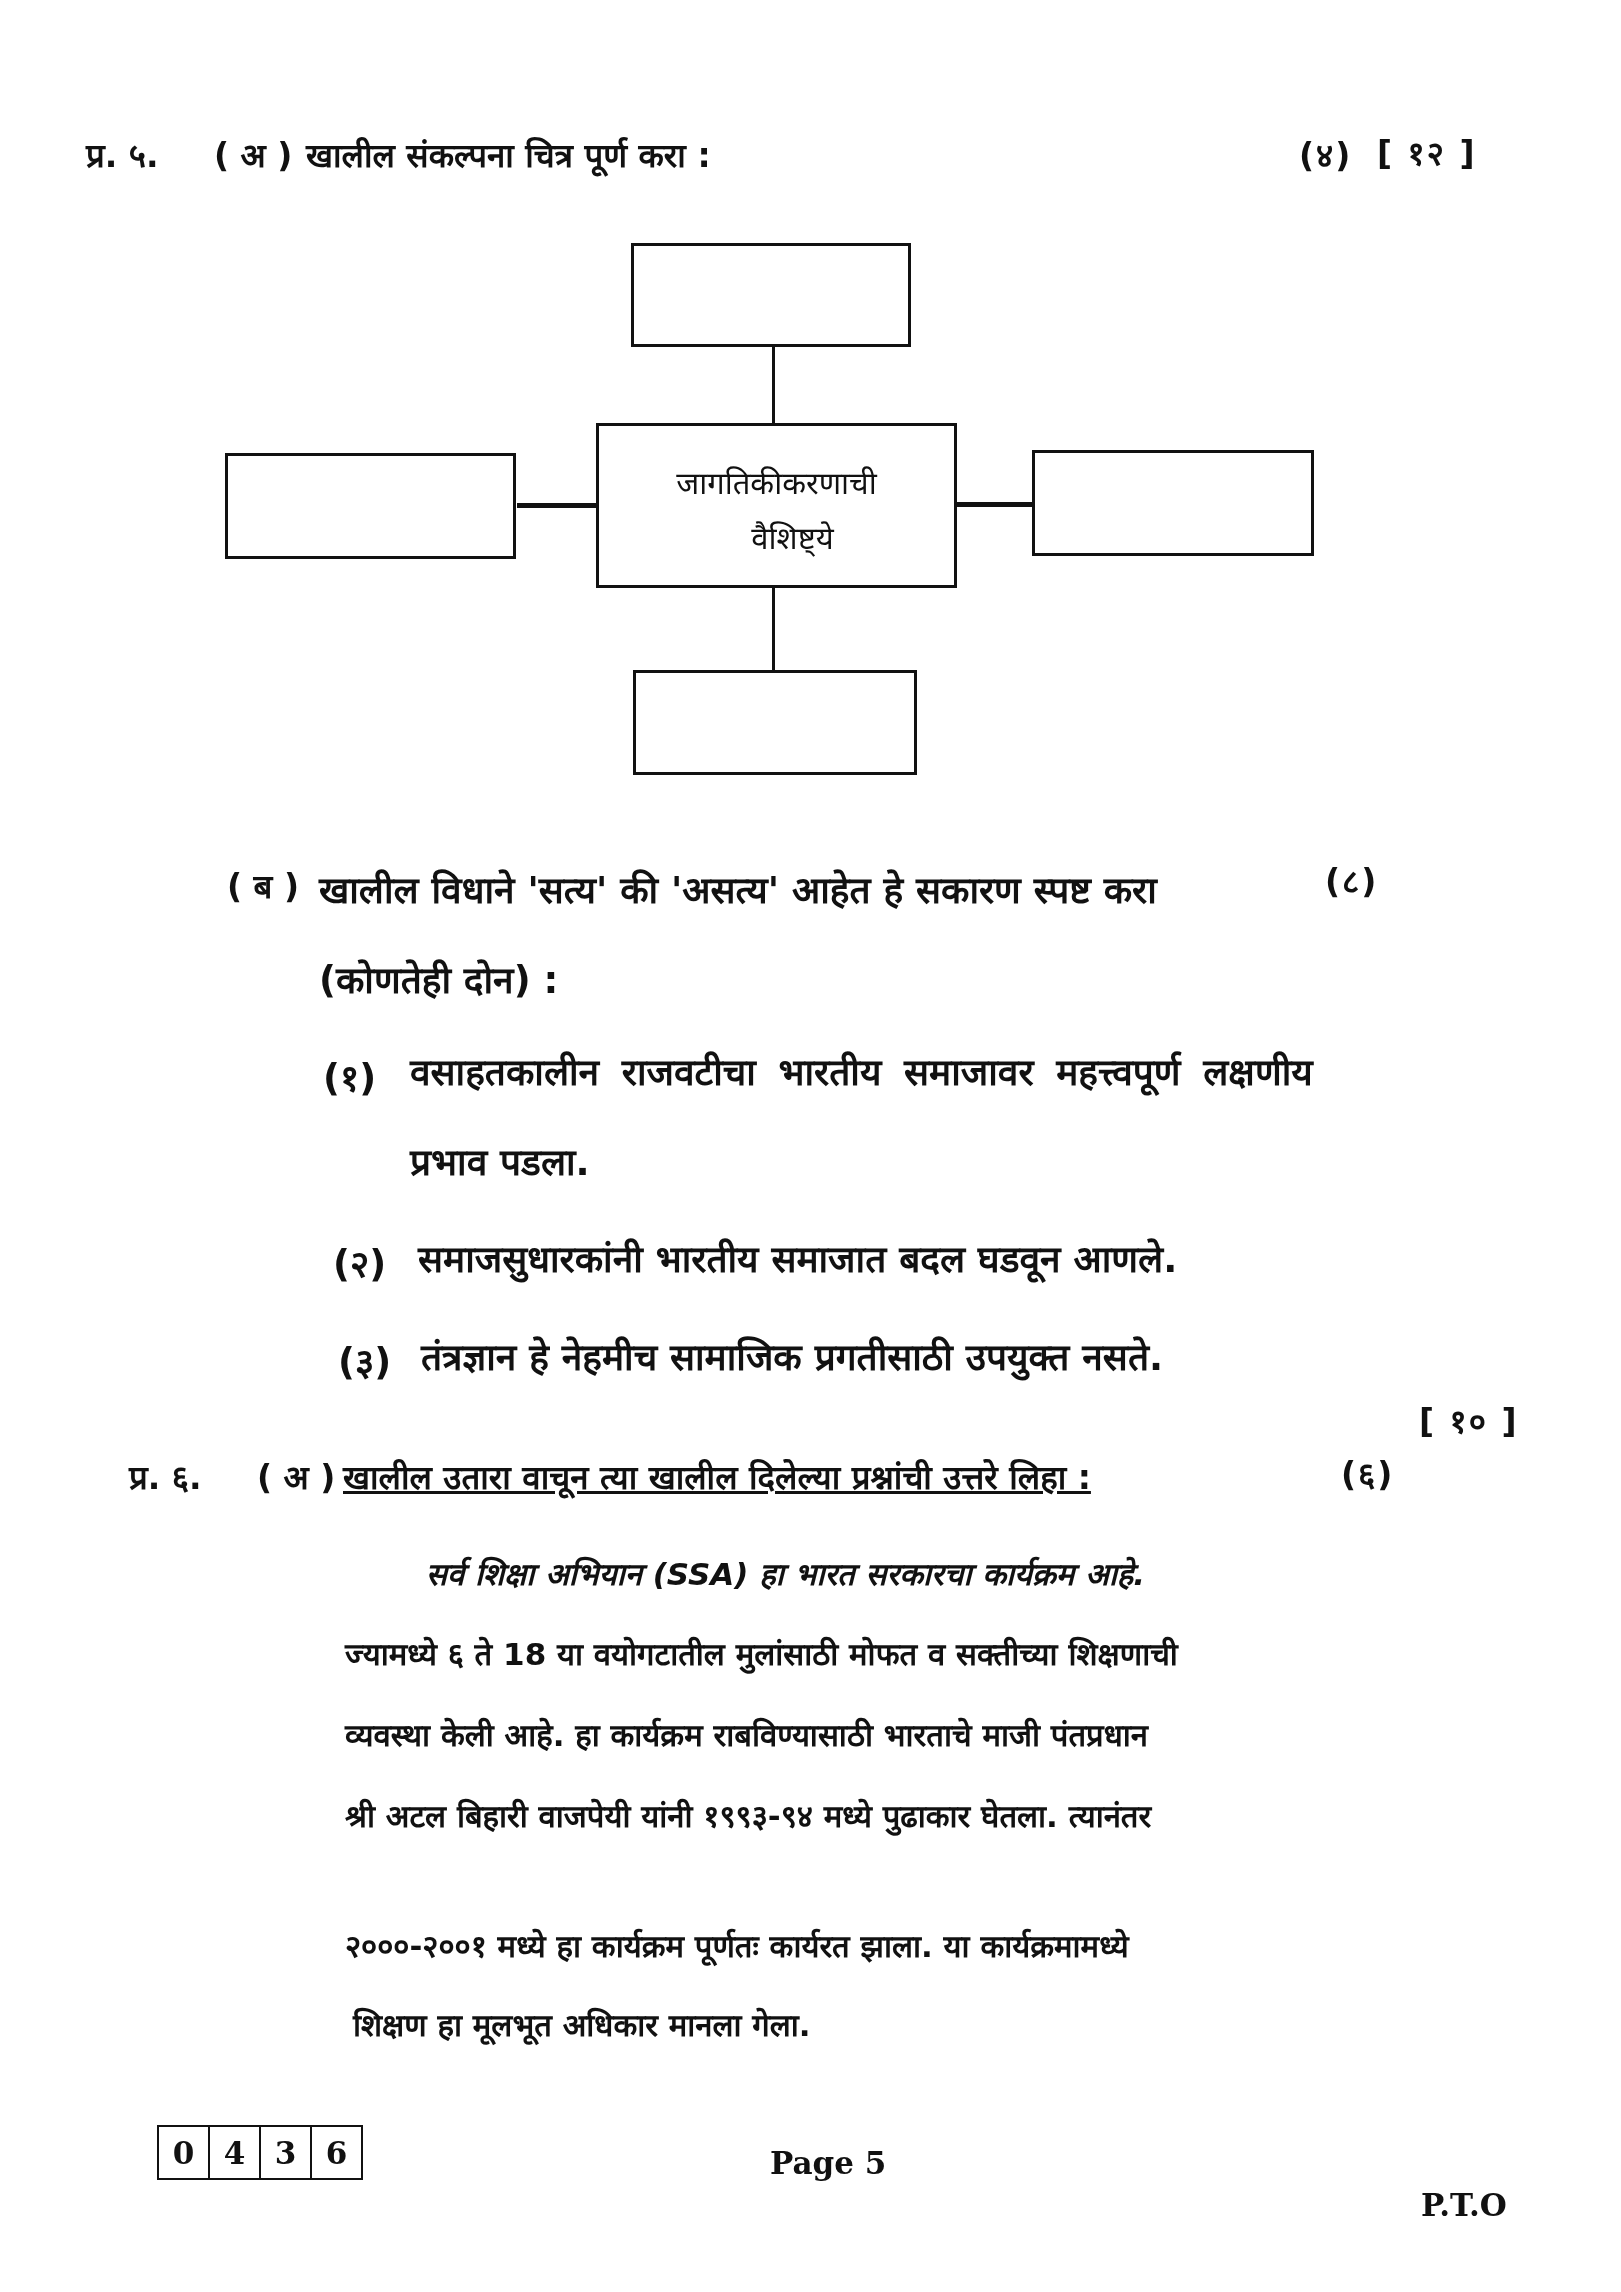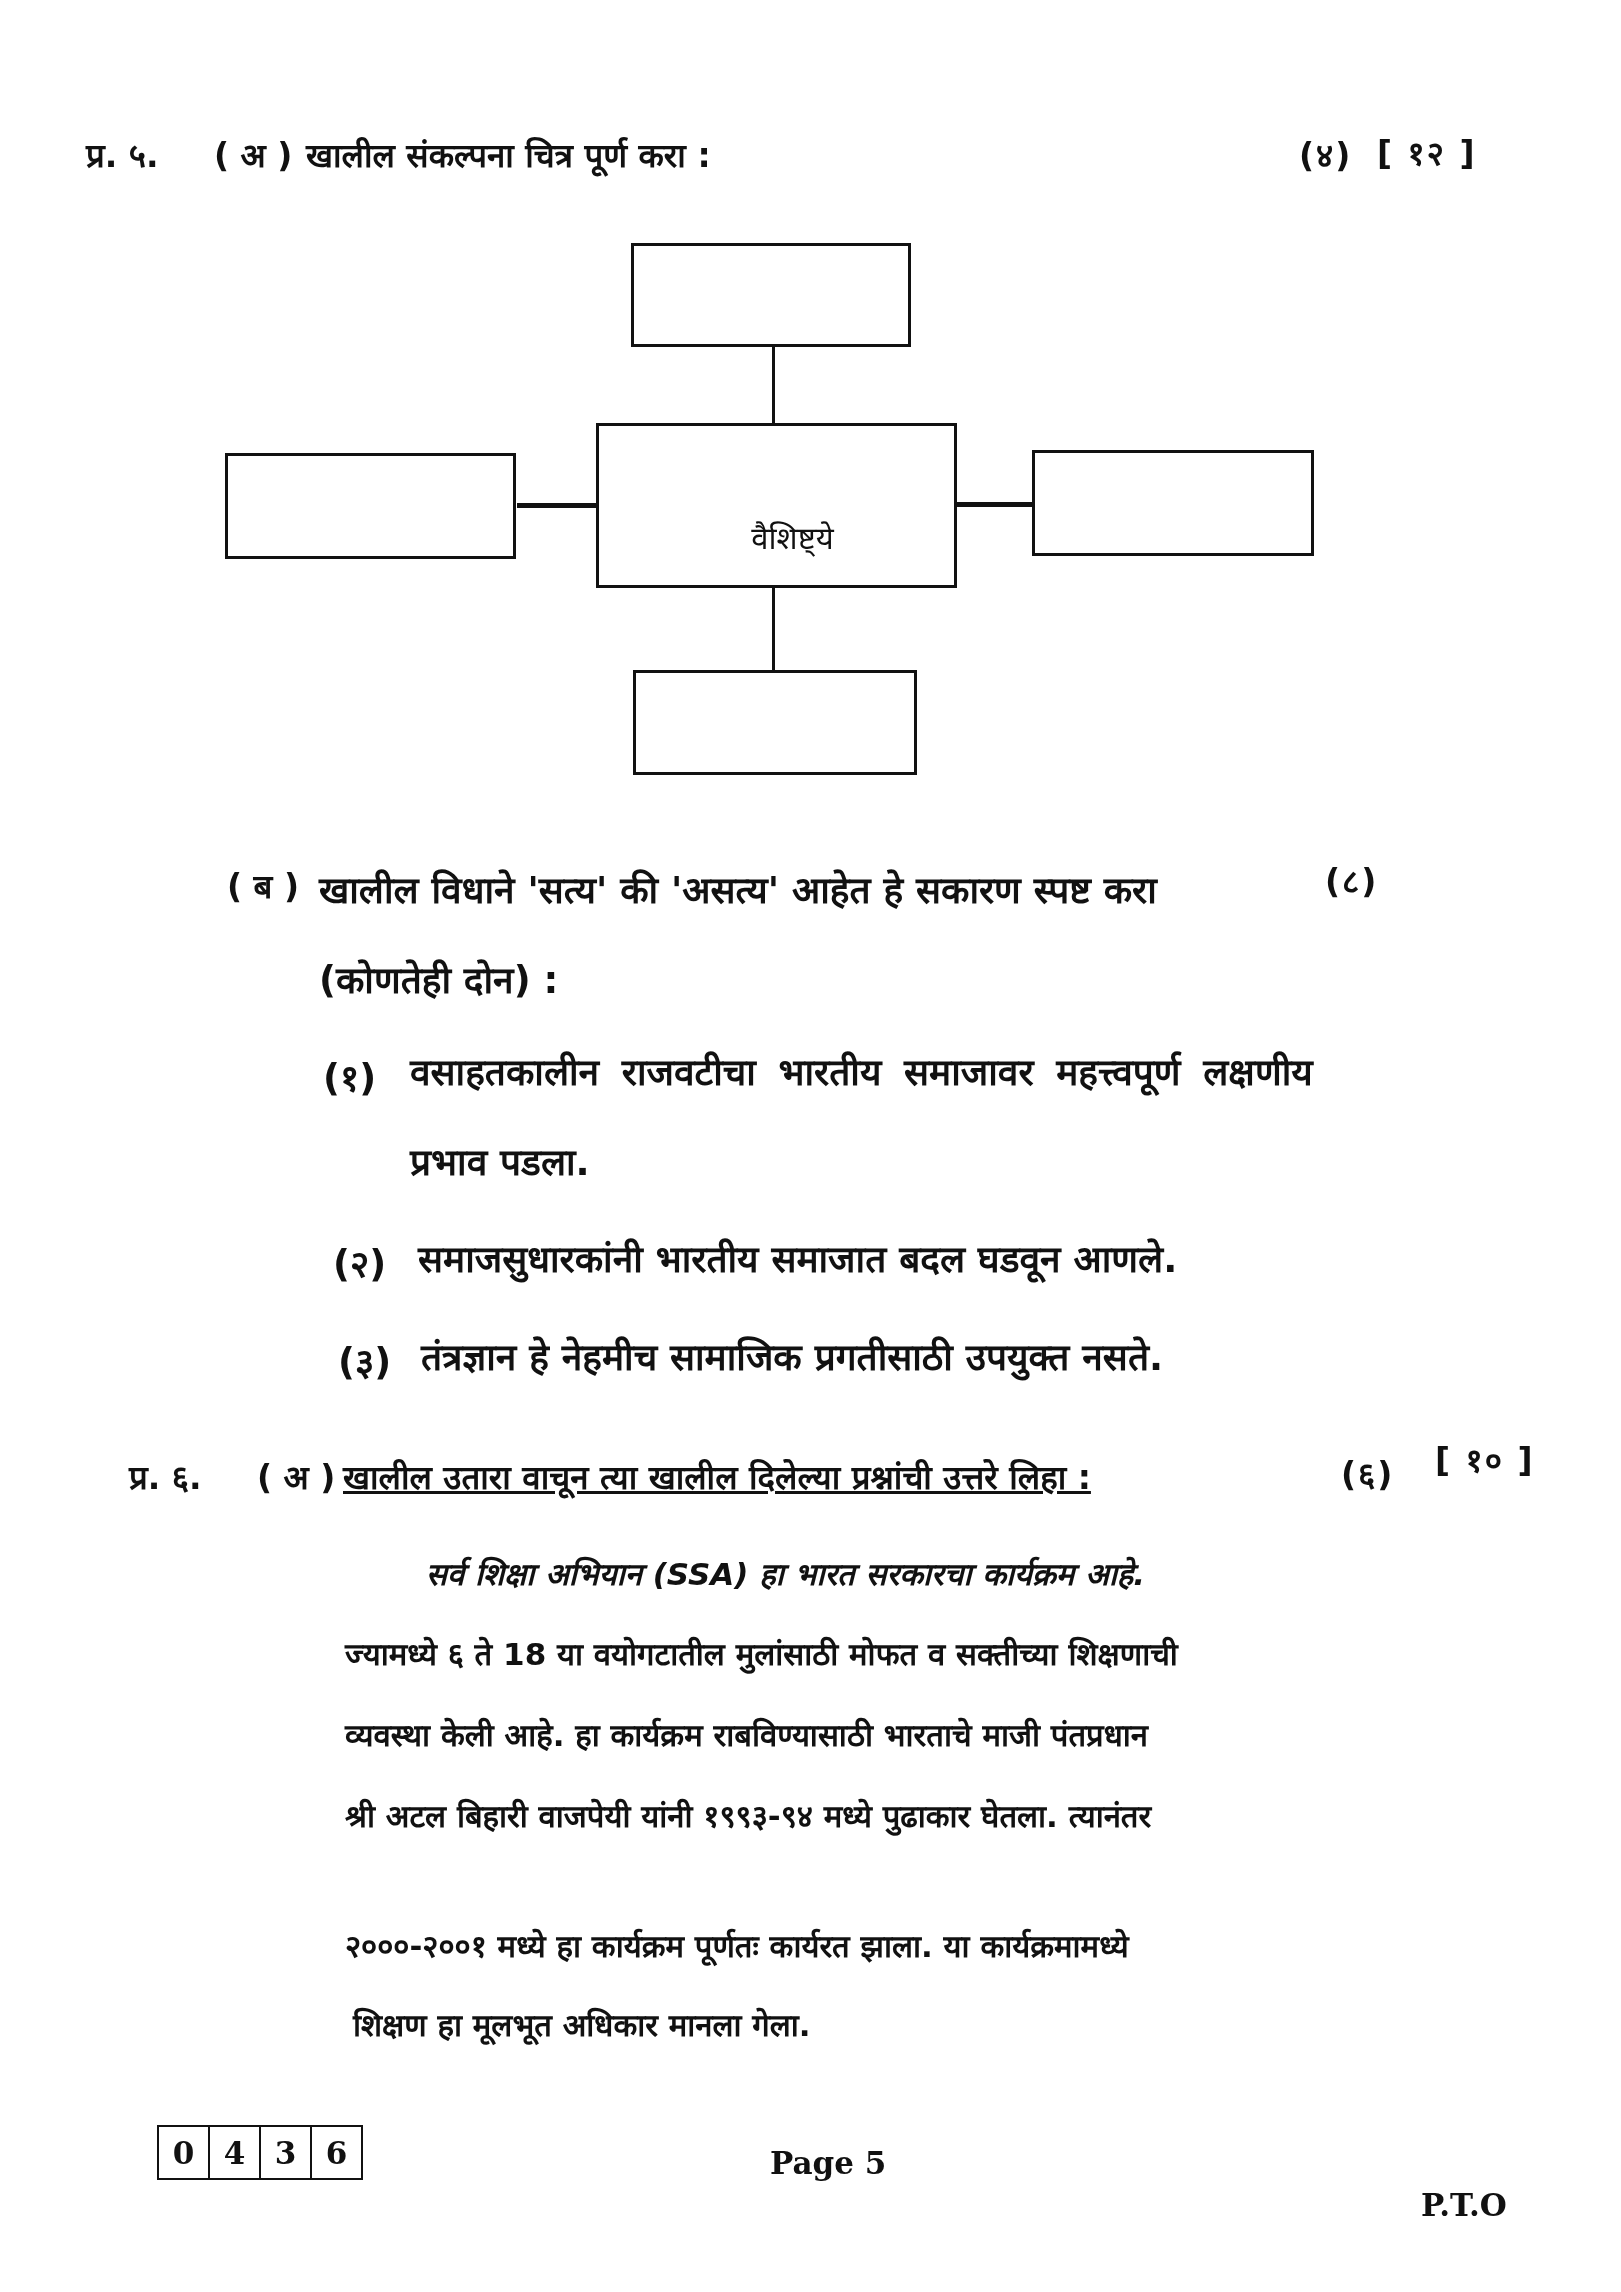"जागतिकीकरणाची" div.center-label { html: none -> <div>जागतिकीकरणाची</div> }
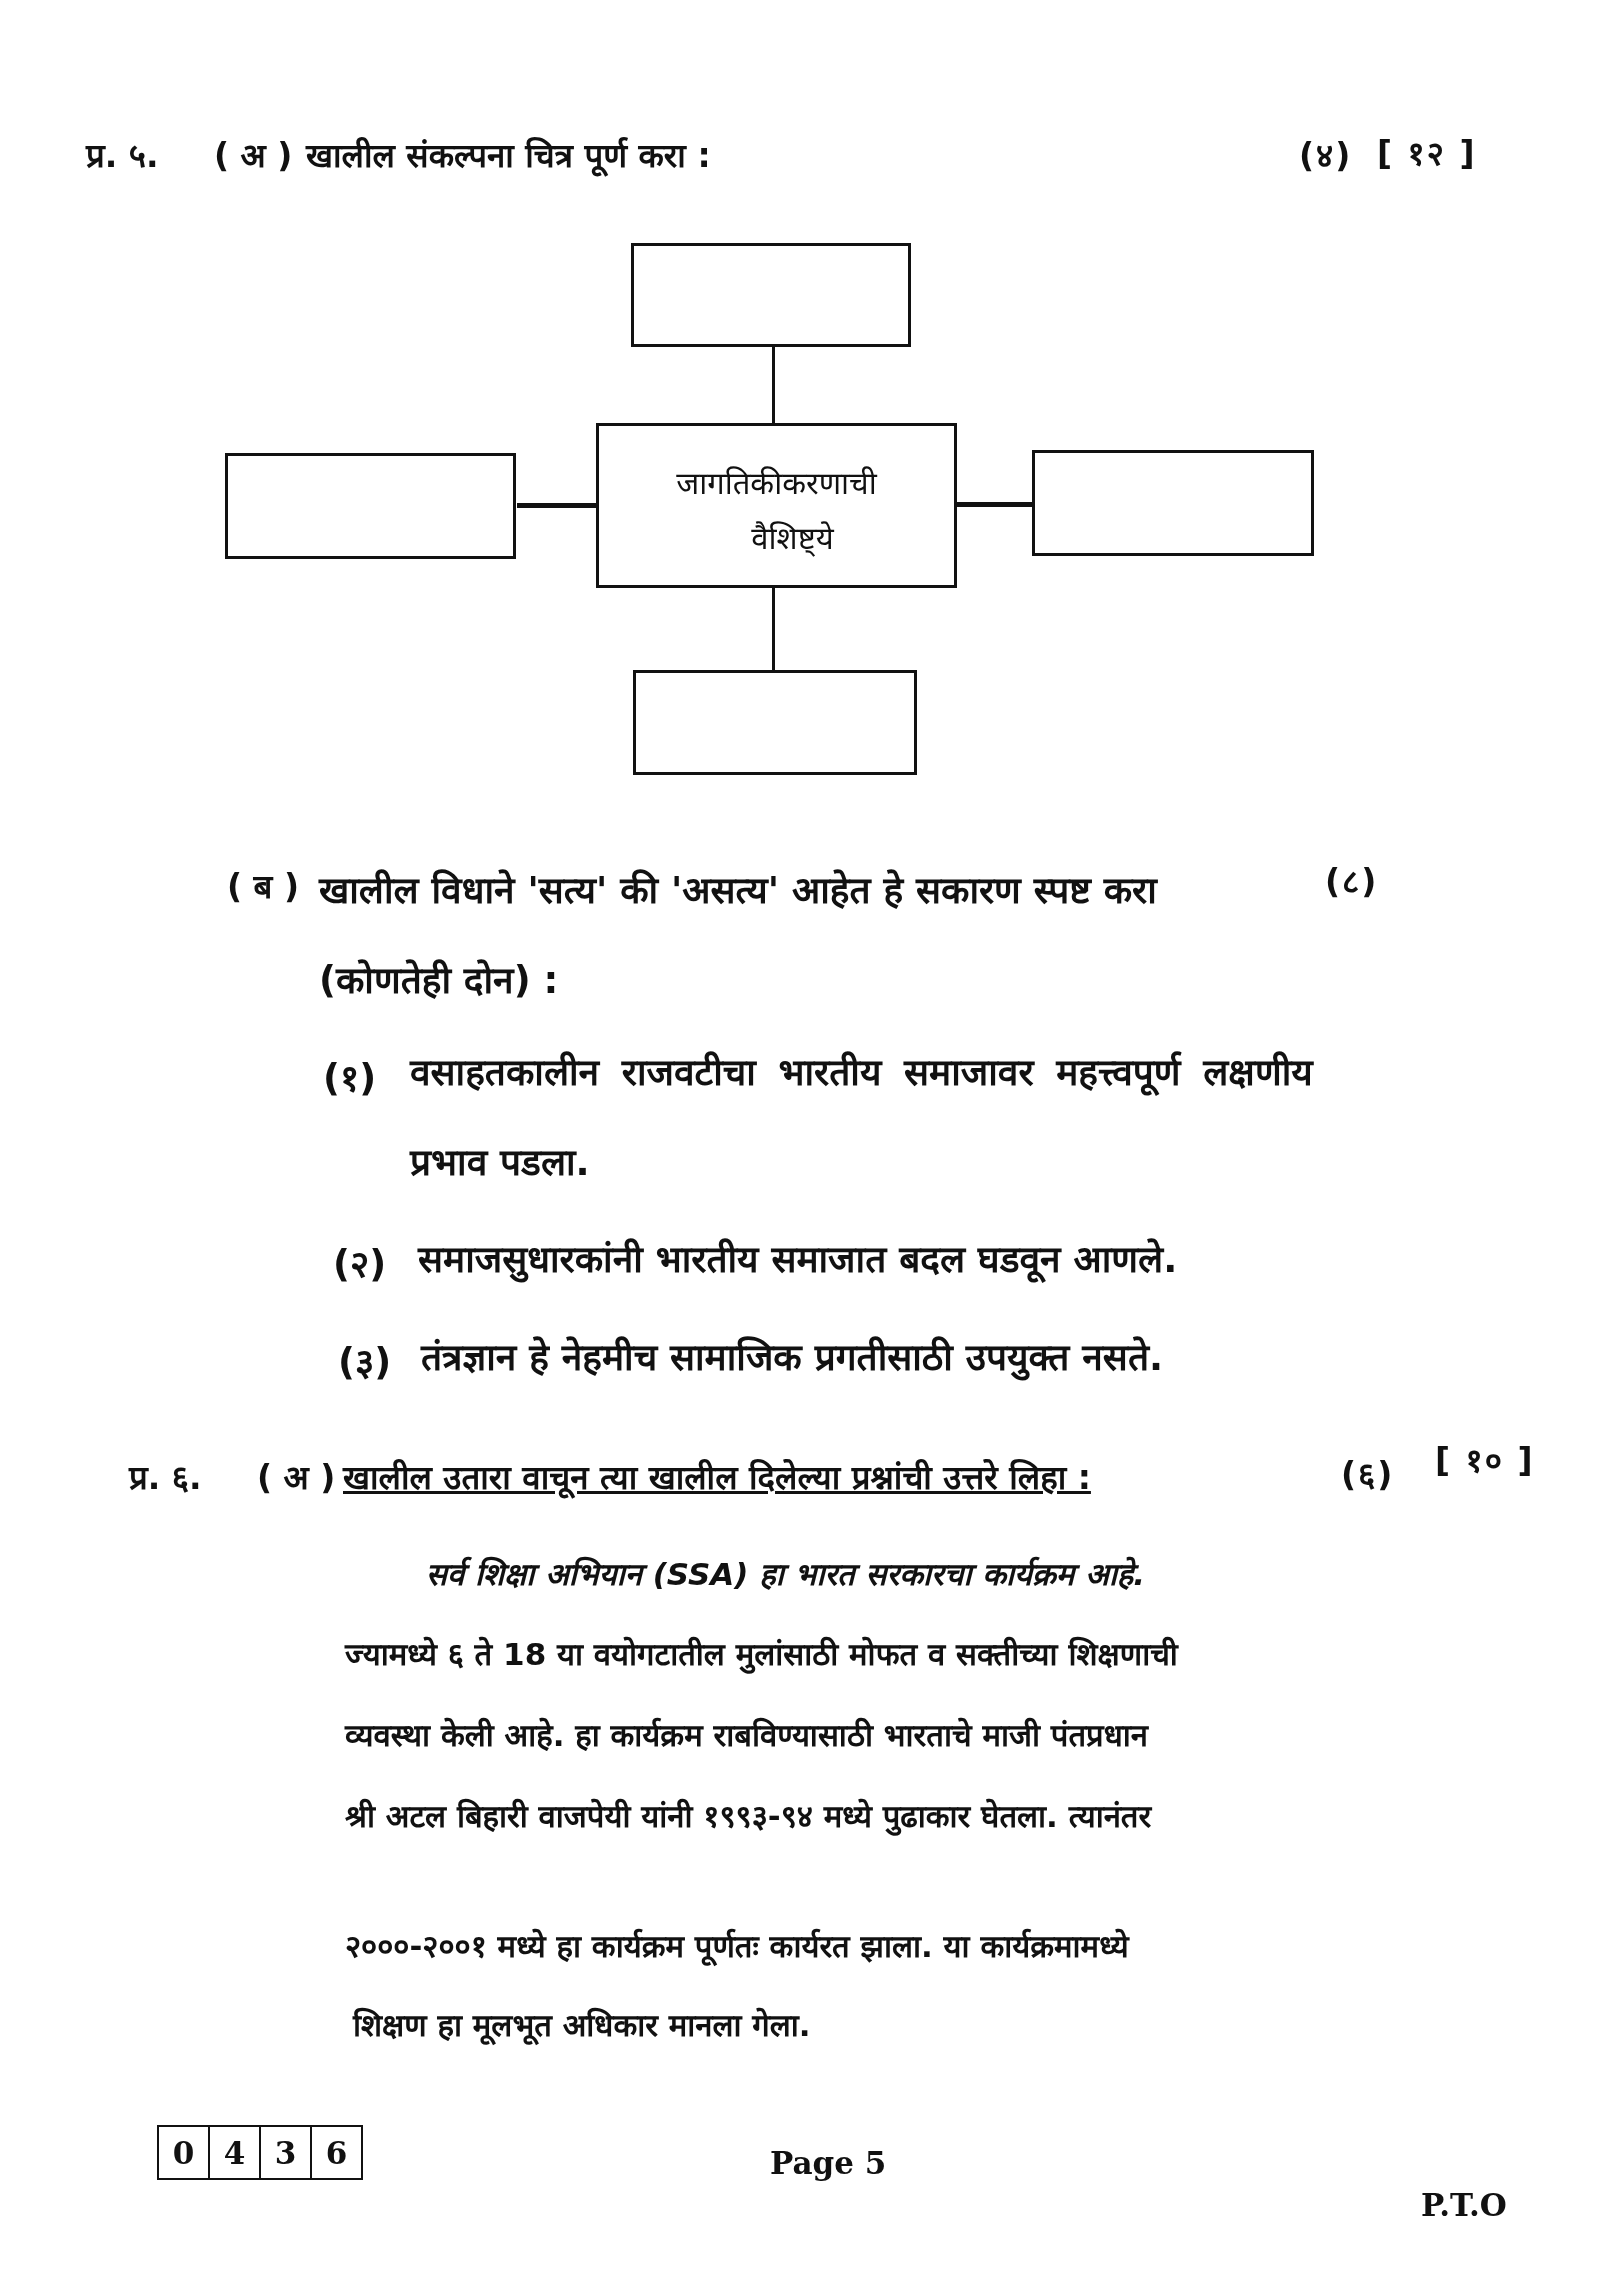"[ १० ]" div.abs { margin-left: 16px -> none; top: 1437px -> 1398px }
